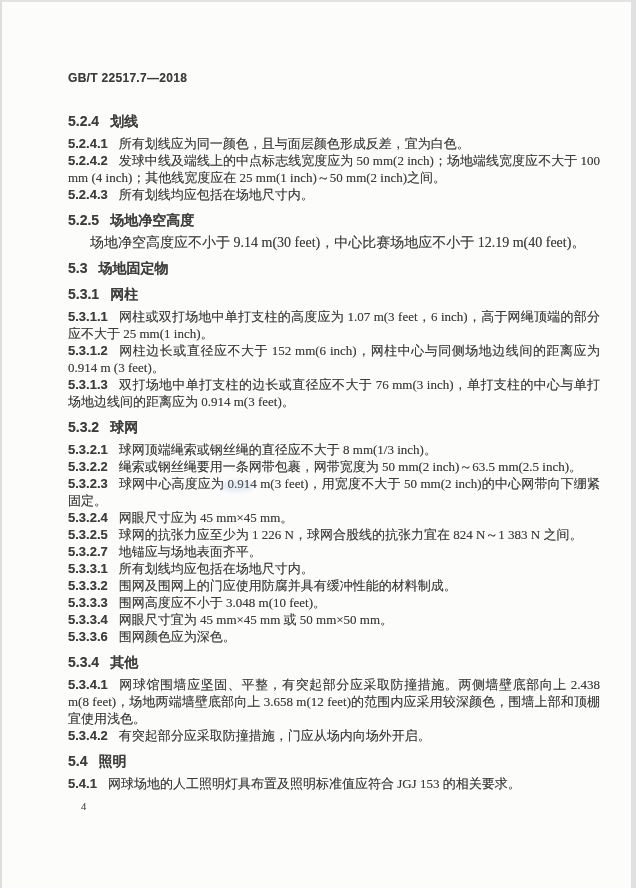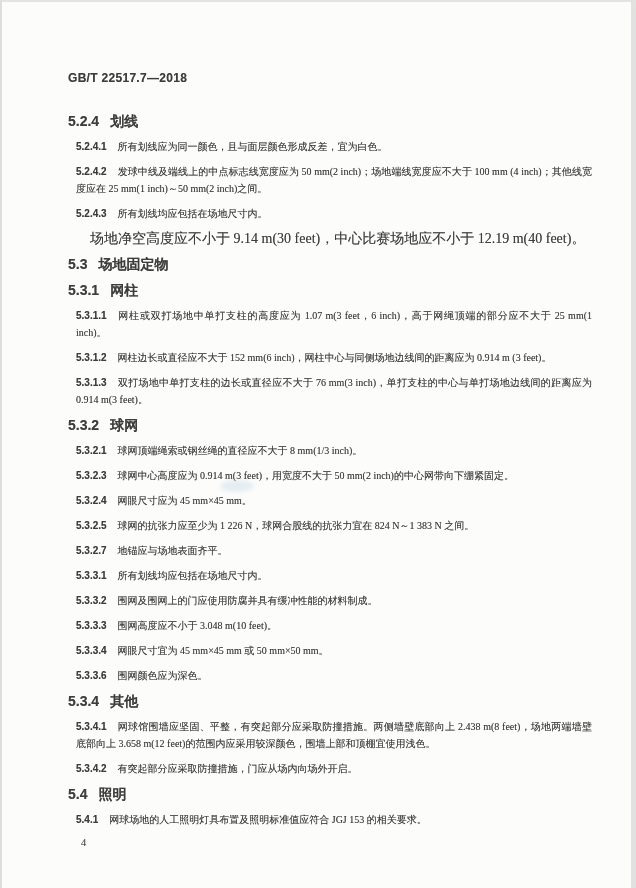"5.2.4.1 所有划线应为同一颜色，且与面层颜色形成反差，宜为白色。" .clause { font-size: 10px -> 13px; margin: 8px -> 0 }
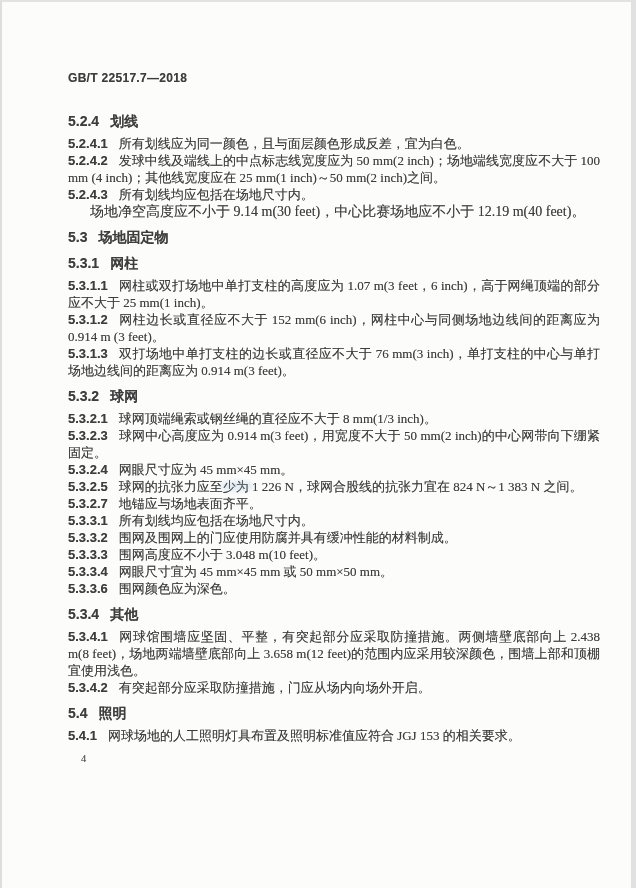"5.2.5 场地净空高度" div.heading { html: none -> <div><span>5.2.5</span><span>场地净空高度</span></div> }
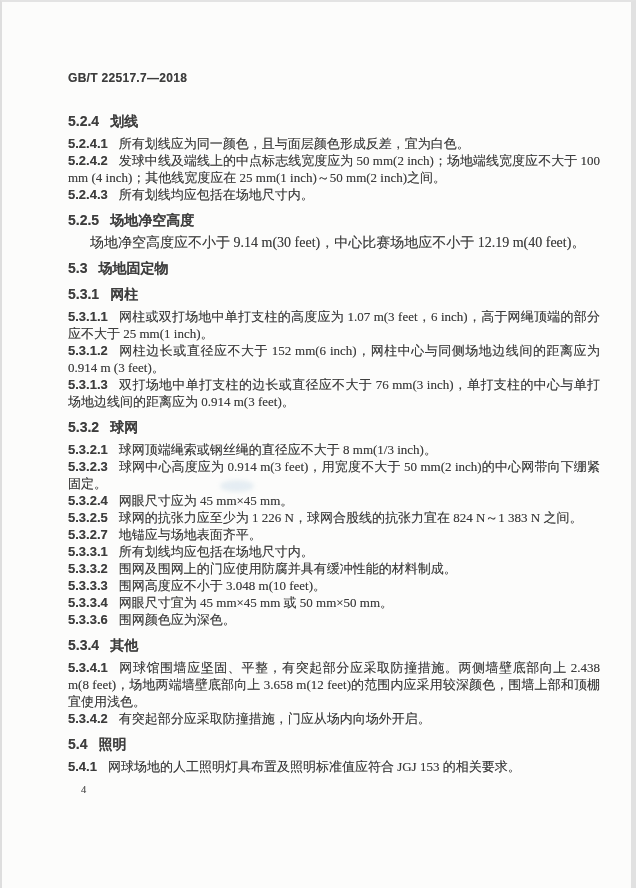"5.3.2.2 绳索或钢丝绳要用一条网带包裹，网带宽度为 50 mm(2" p.clause { html: none -> <p><span>5.3.2.2</span><span>绳索或钢丝绳要用一条网带包裹，网带宽度为 50 mm(2 inch)～63.5 mm(2.5 inch)。</span></p> }
